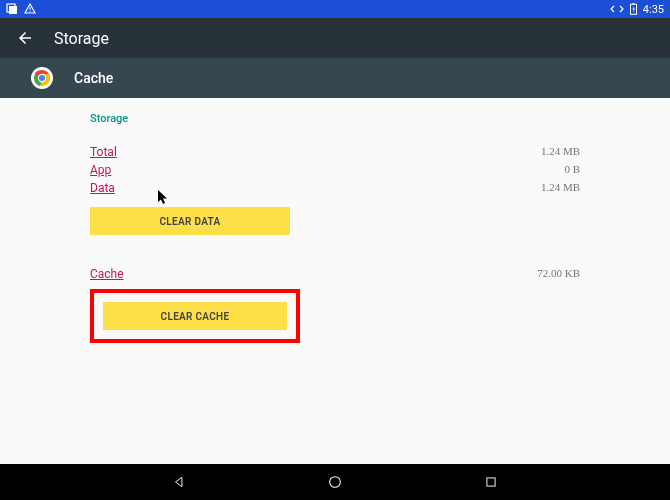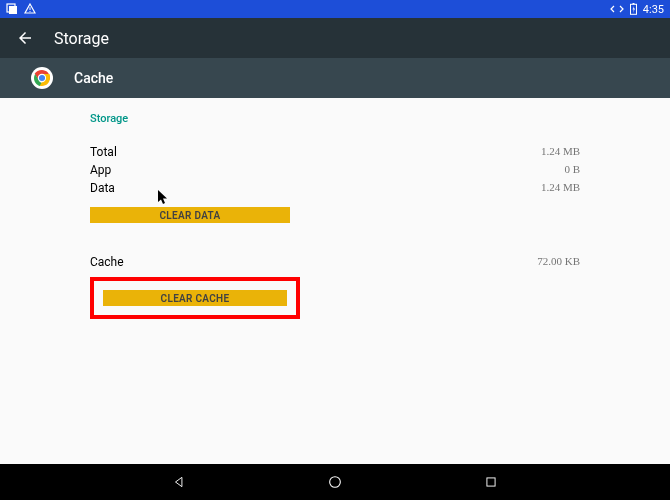"Total" .row .label { color: #000000 -> #be185d; text-decoration: none -> underline }
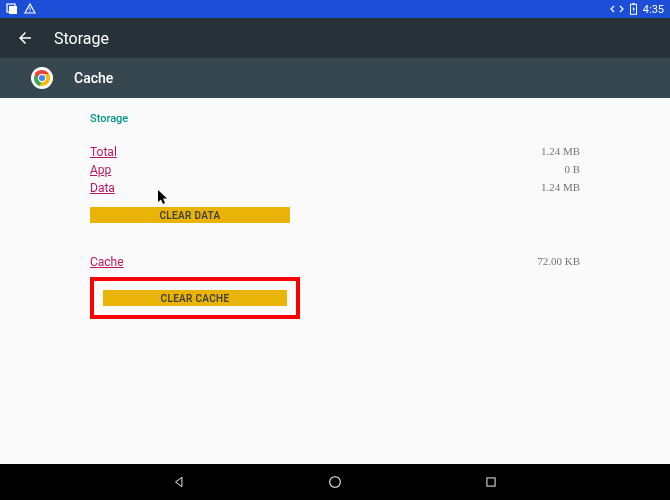"CLEAR DATA" .btn { background: #eab308 -> #fde047; height: 16px -> 28px }
